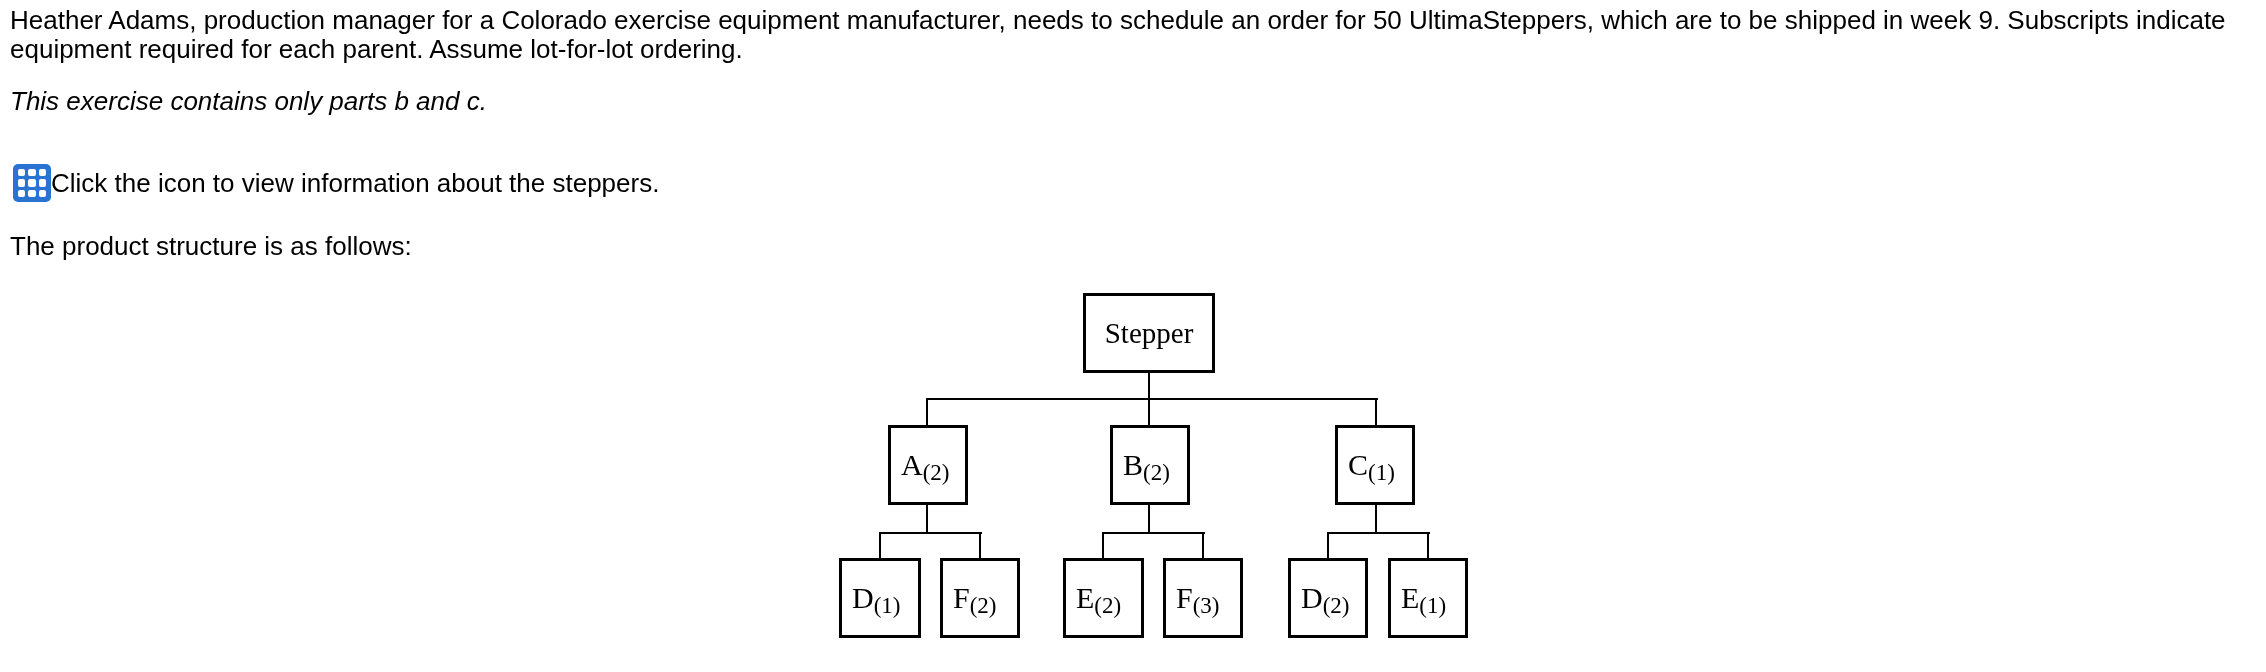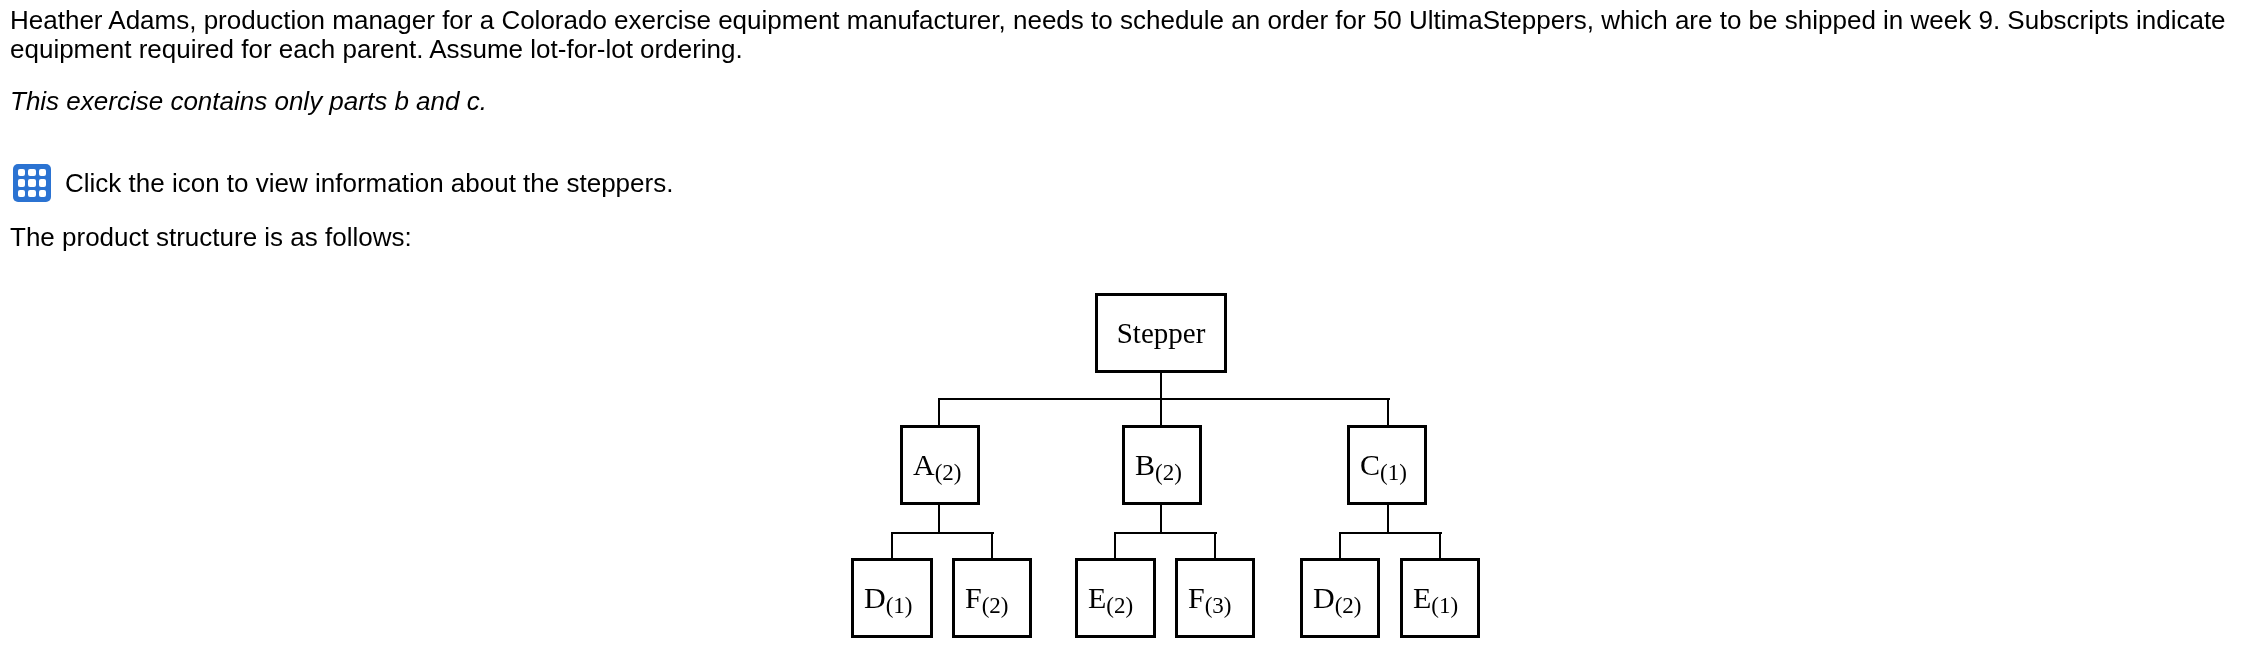"Click the icon to view" .icon-row { gap: 14px -> none }
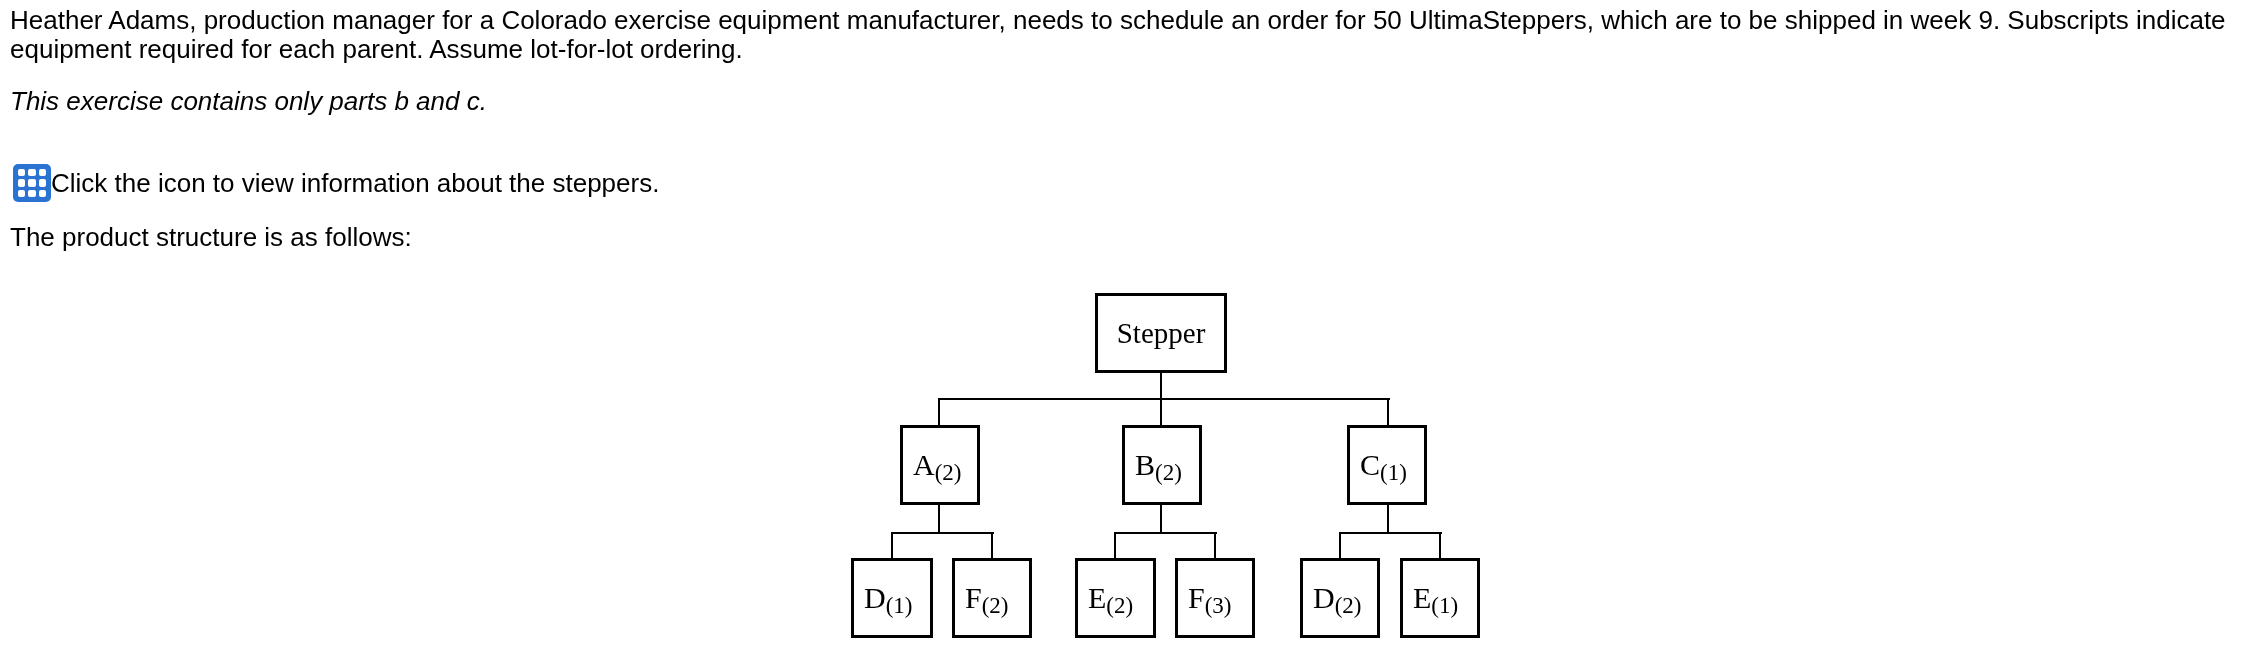"The product structure is as" div.textline { top: 222px -> 231px }
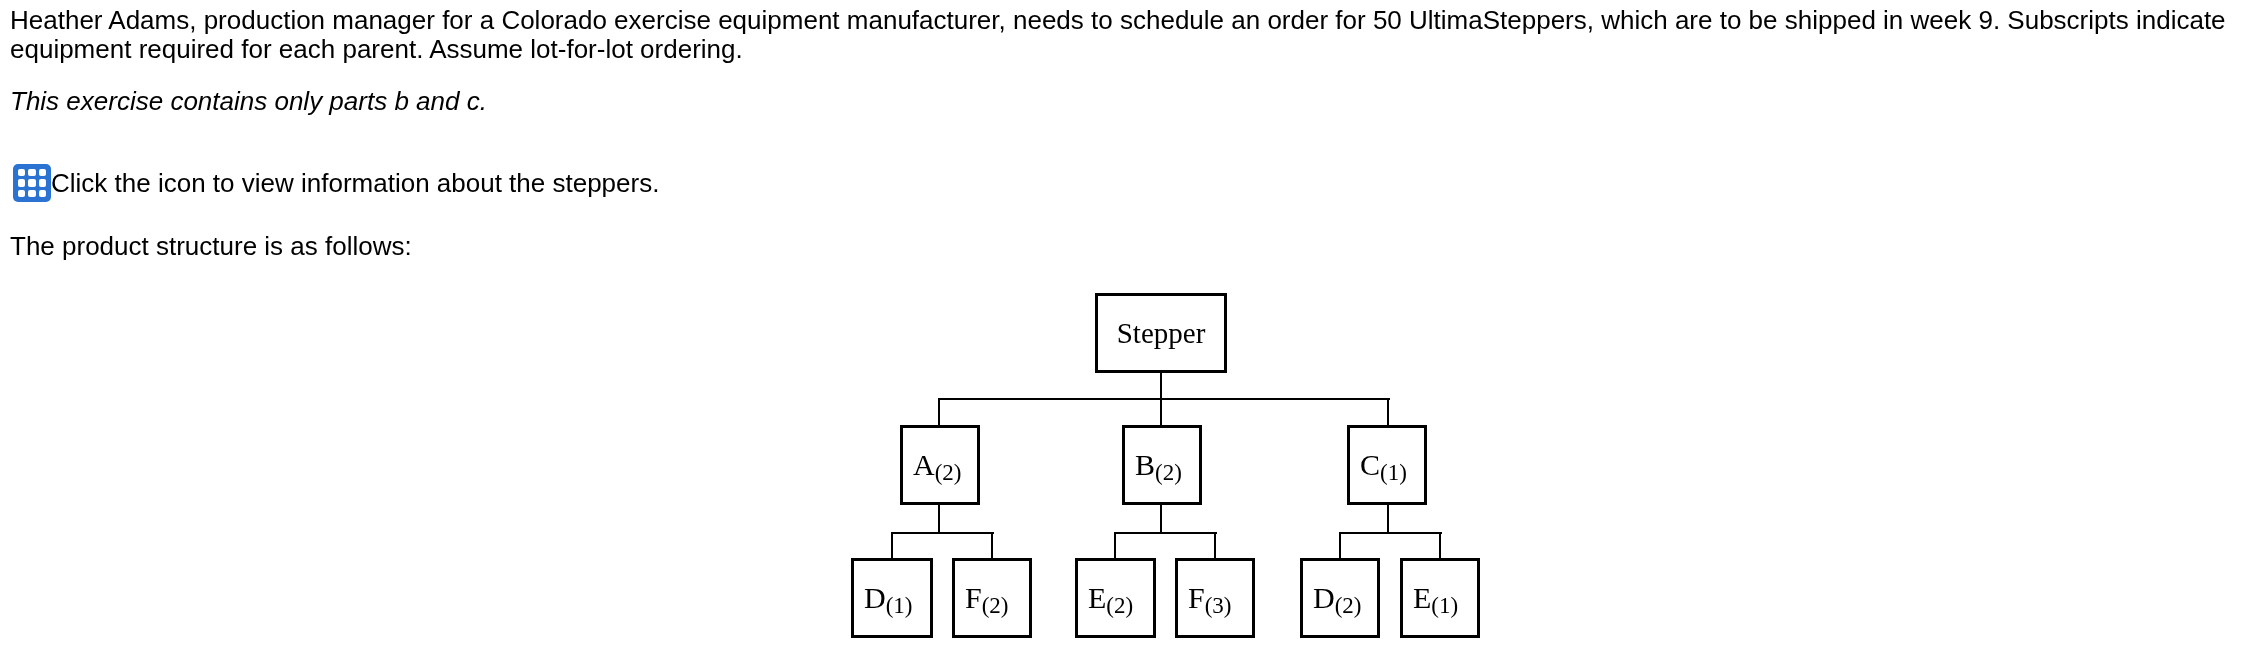"Stepper" .tree { left: 12px -> 0 }
